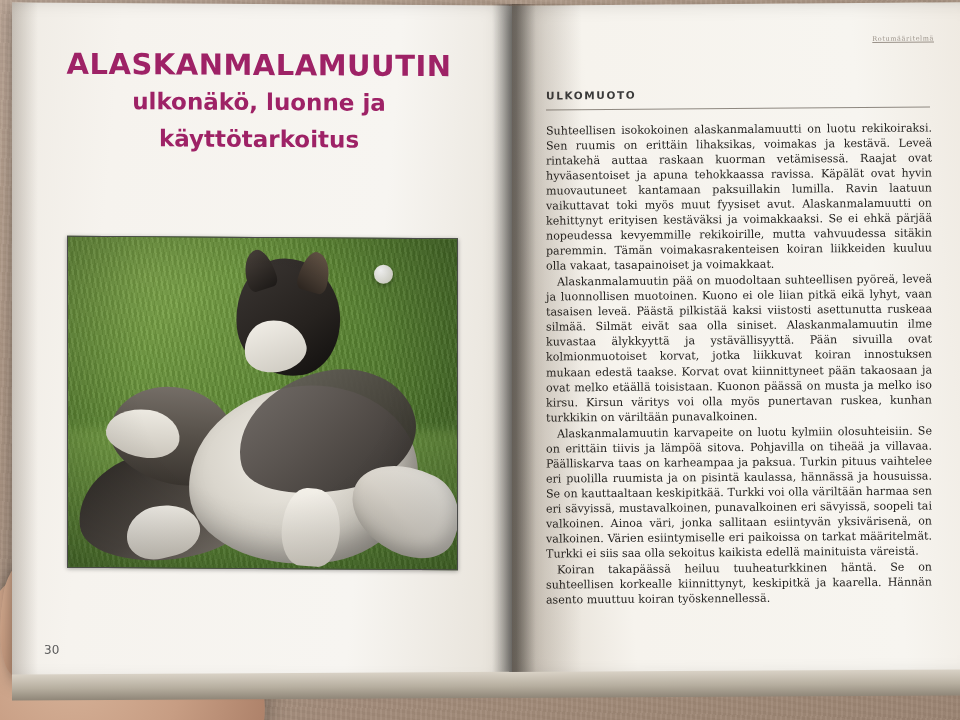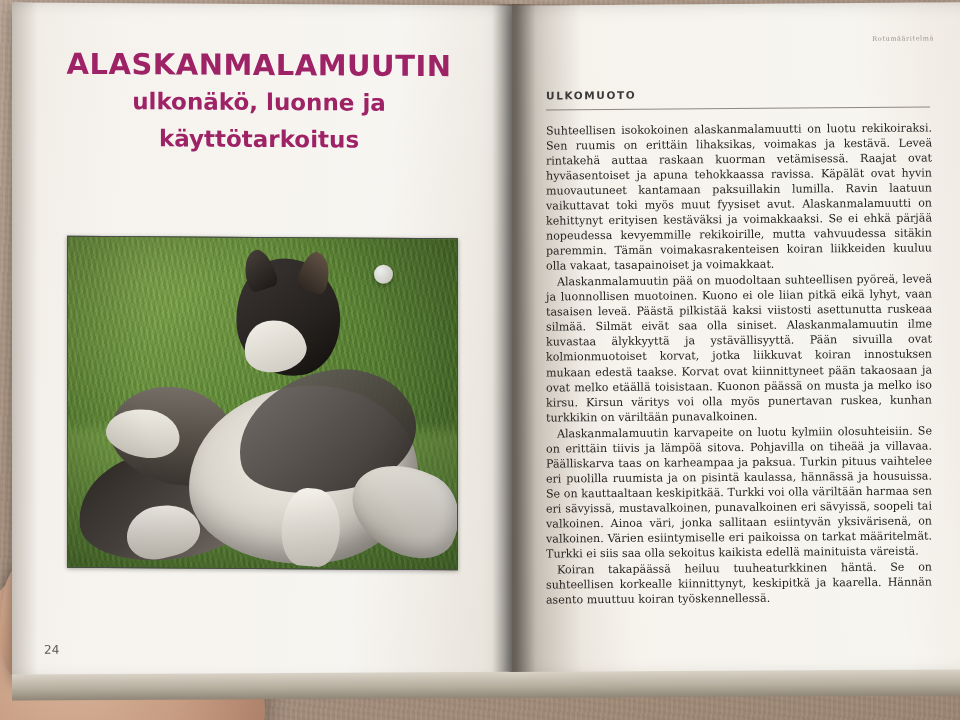"Rotumääritelmä" .running-head { text-decoration: none -> underline }
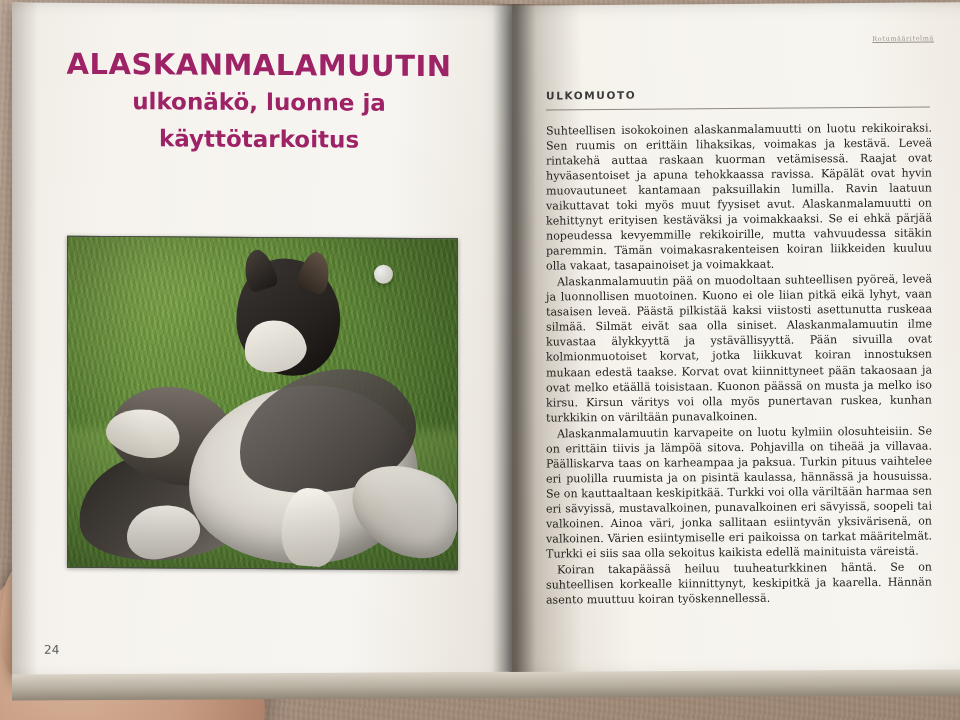"24" div.page-number { text: 24 -> 30 }
